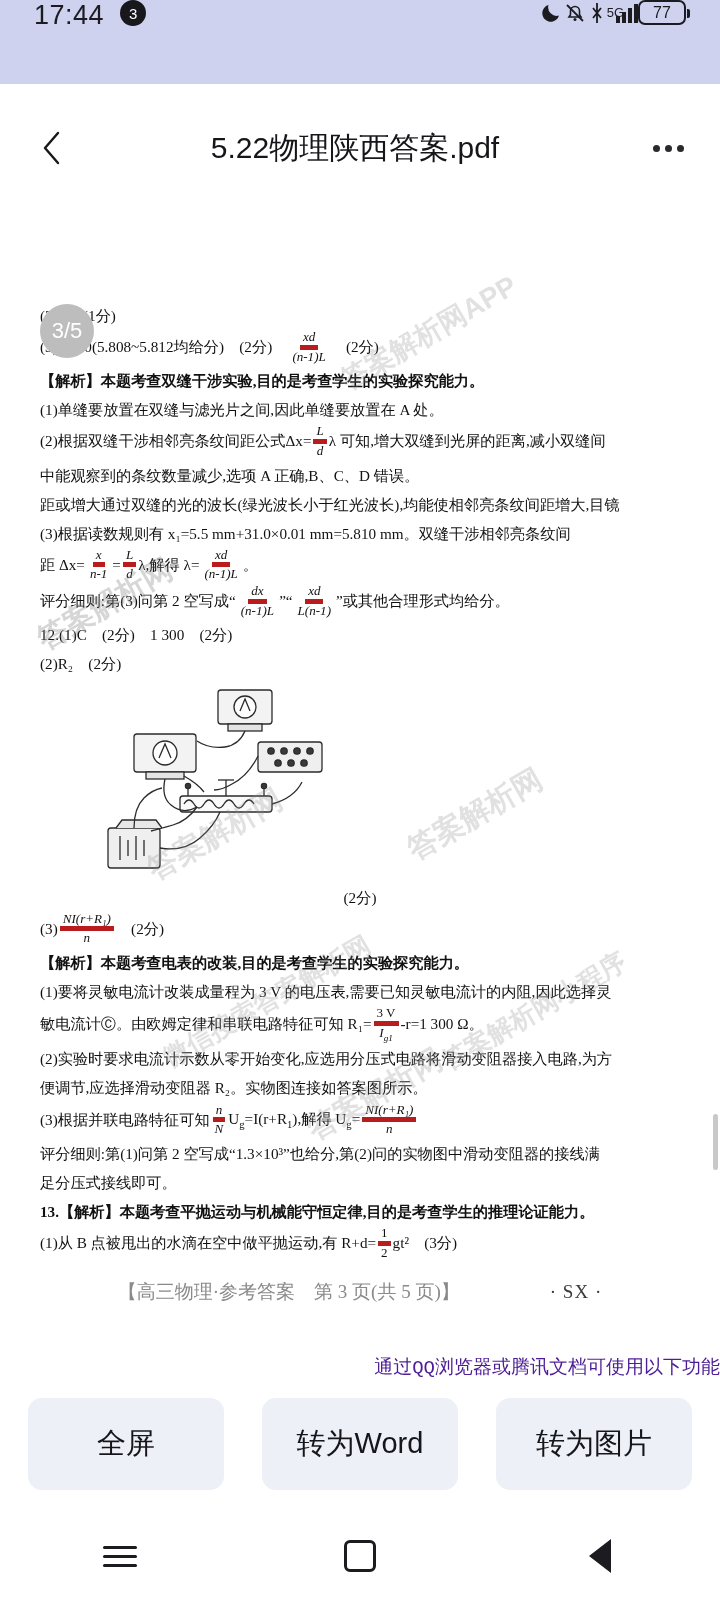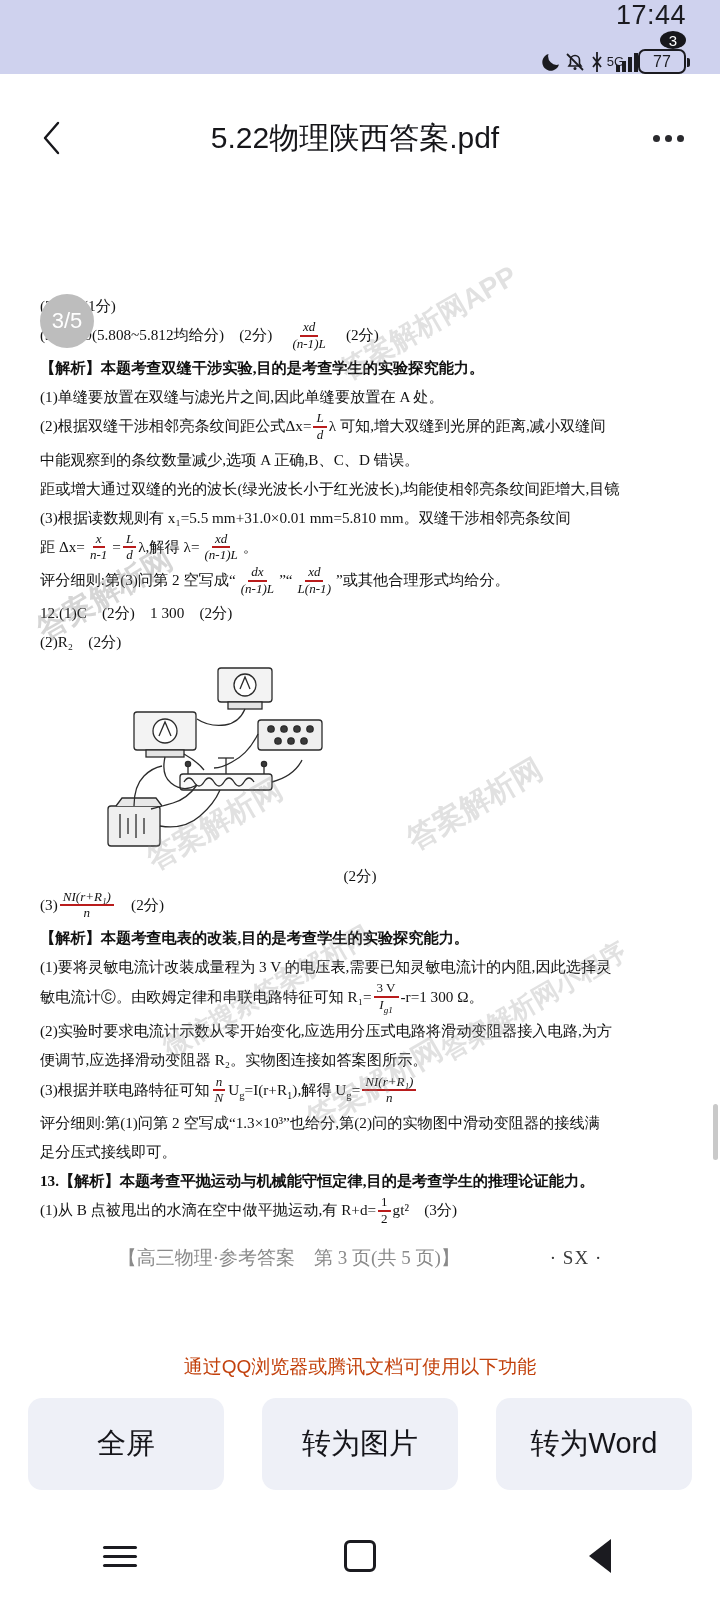"17:44" .statusbar { align-items: flex-end -> flex-start; flex-direction: column -> none; height: 74px -> 84px }
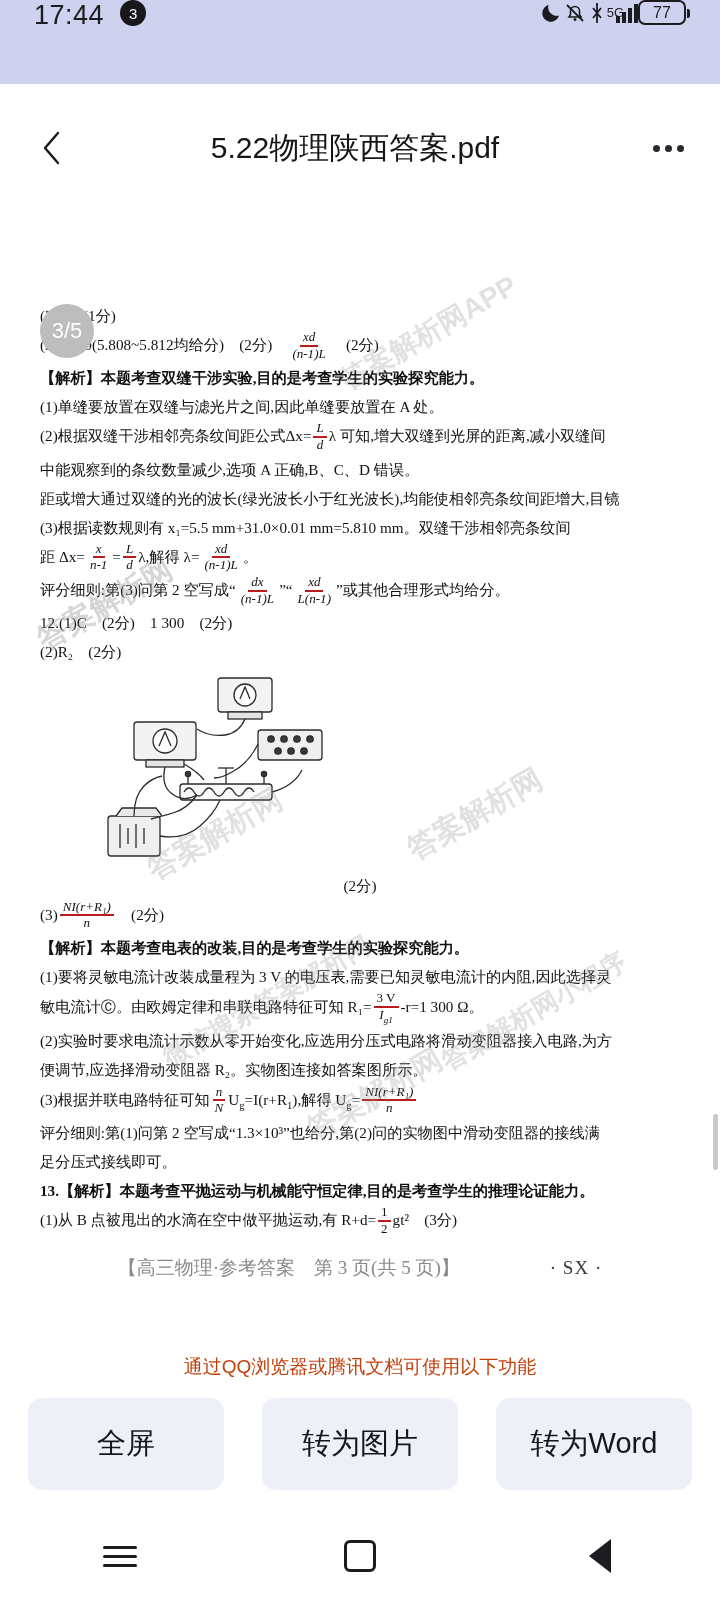"xd" .frac > span:first-child { border-bottom: 2px solid #b91c1c -> 5px solid #b91c1c }
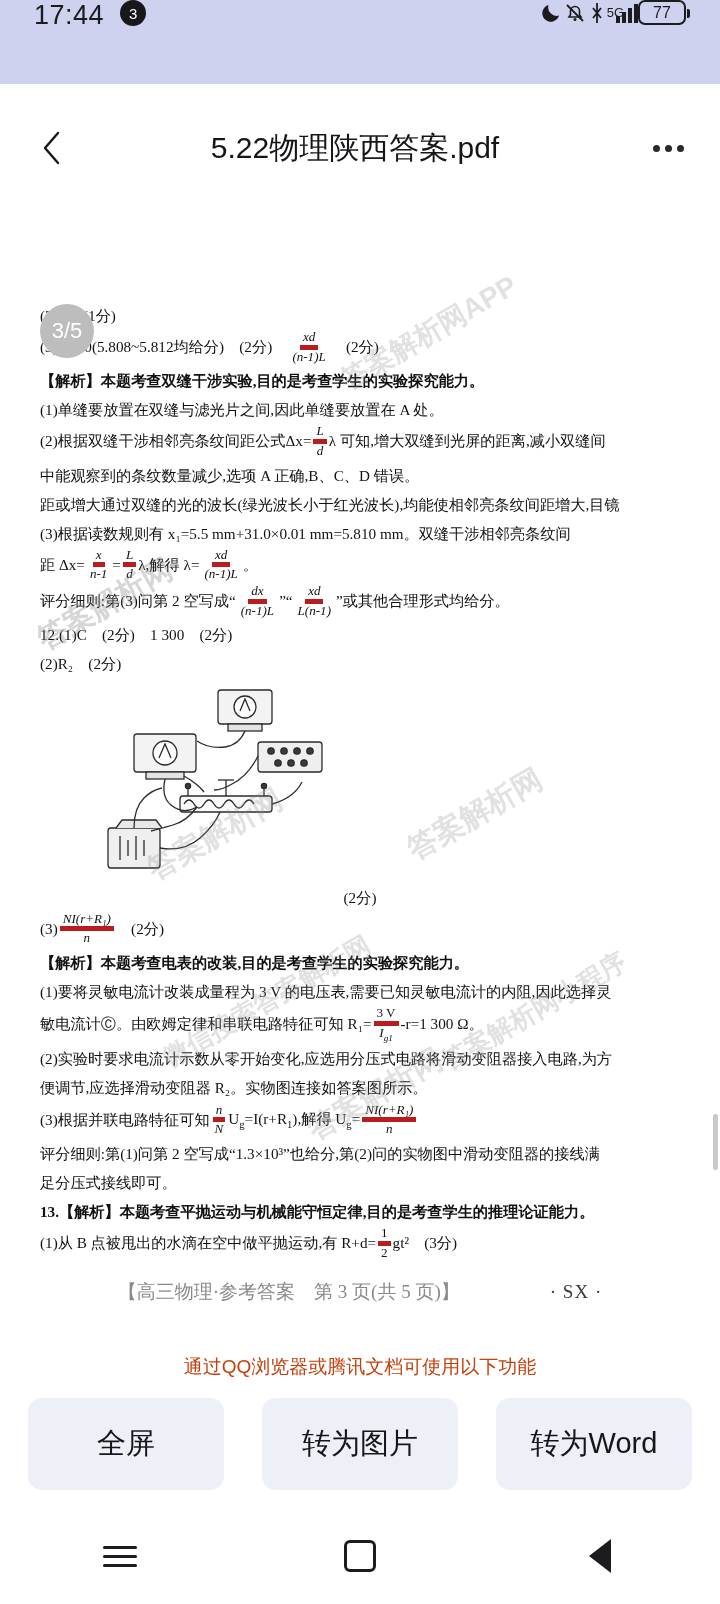"通过QQ浏览器或腾讯文档可使用以下功能" .sheet-hint { color: #c2410c -> #4c1d95; font-family: Liberation Sans, sans-serif -> Liberation Mono, monospace; text-align: center -> right }
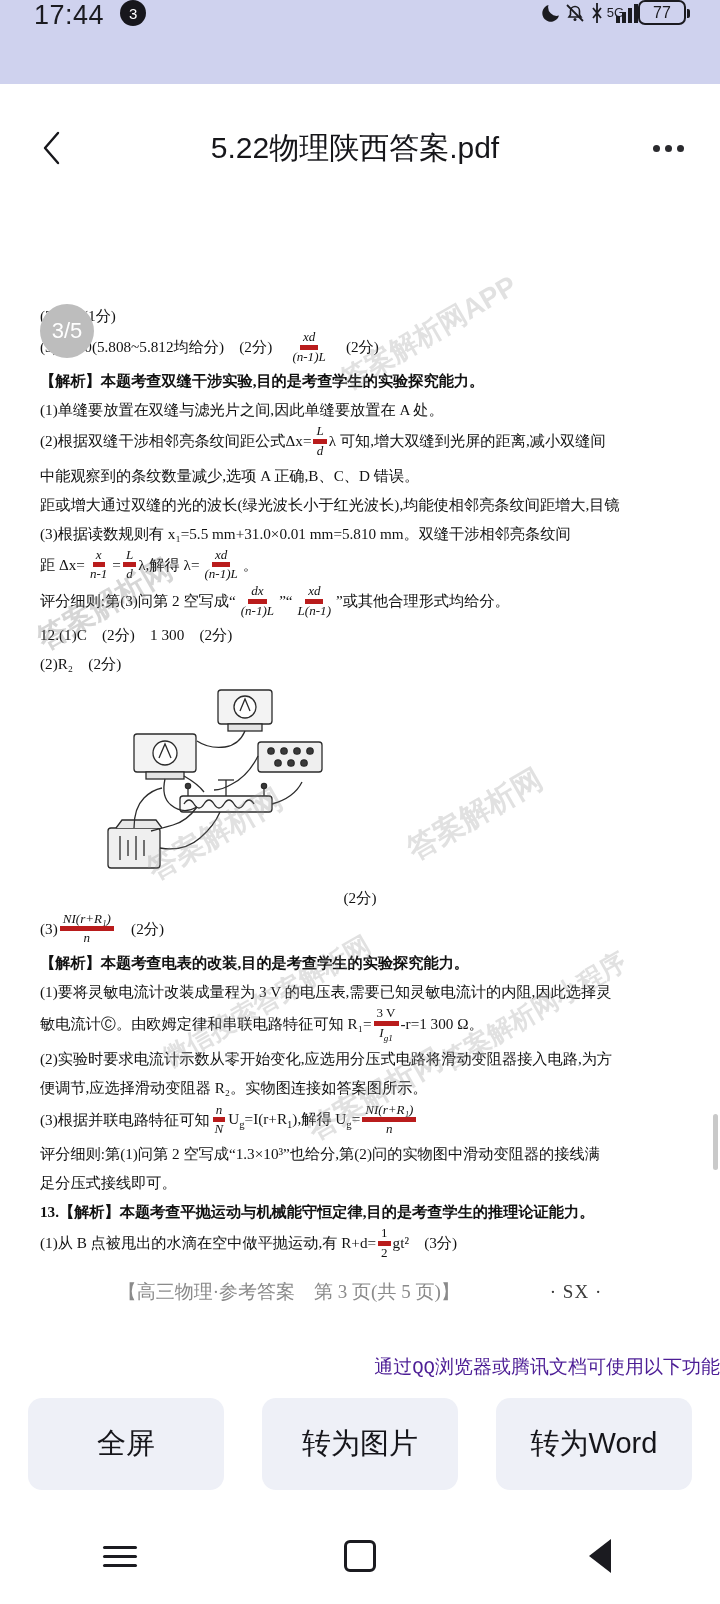"转为图片" div.sheet-btn { order: before "转为Word" -> after "转为Word" }
